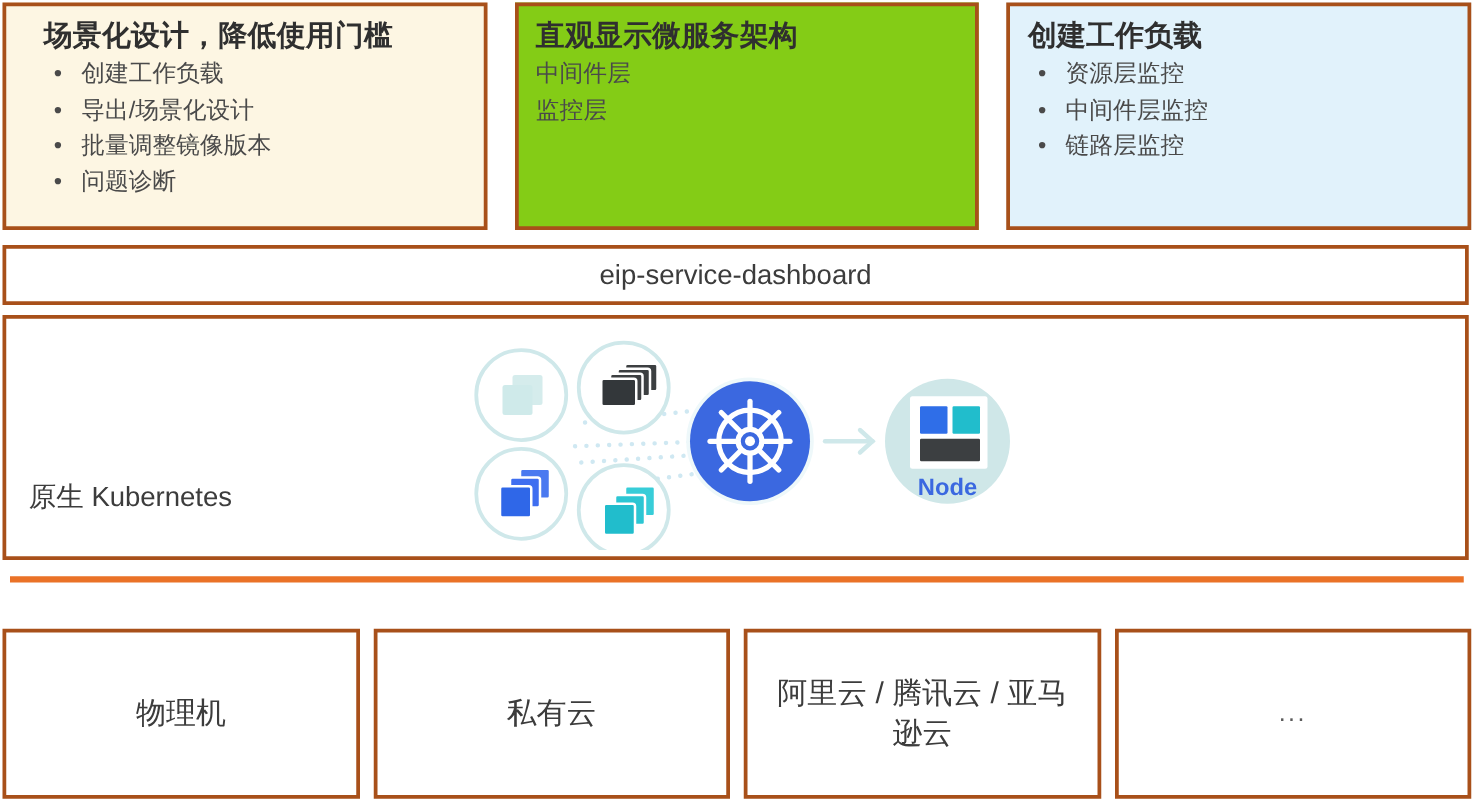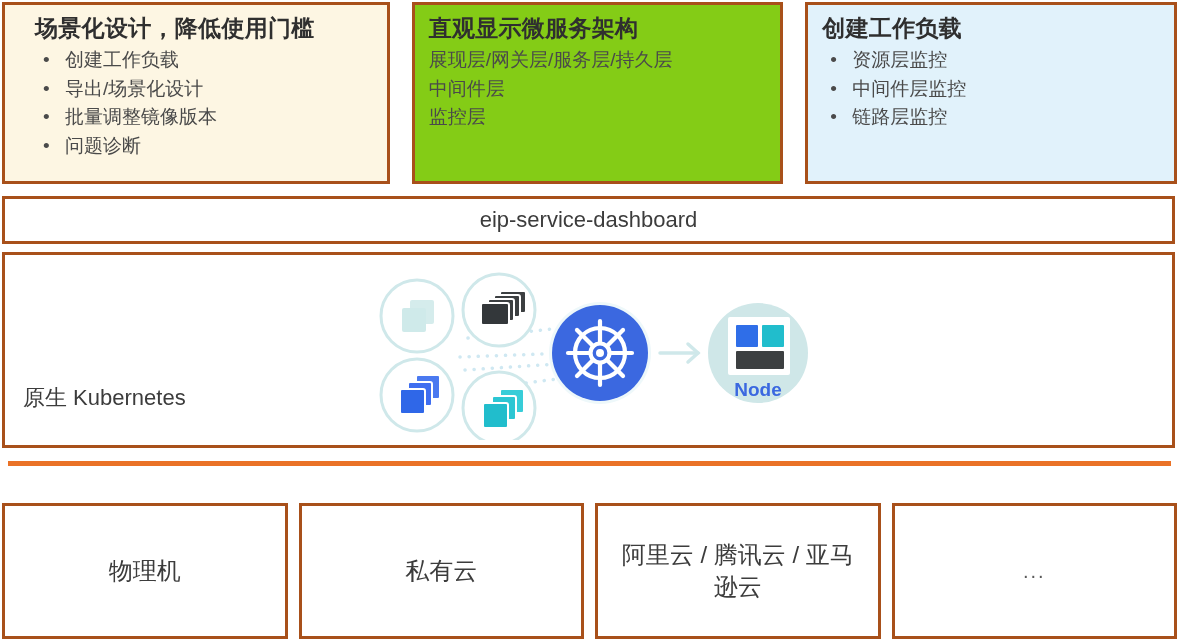"展现层/网关层/服务层/持久层" li { html: <li><span>展现层/网关层/服务层/持久层</span></li> -> none }
